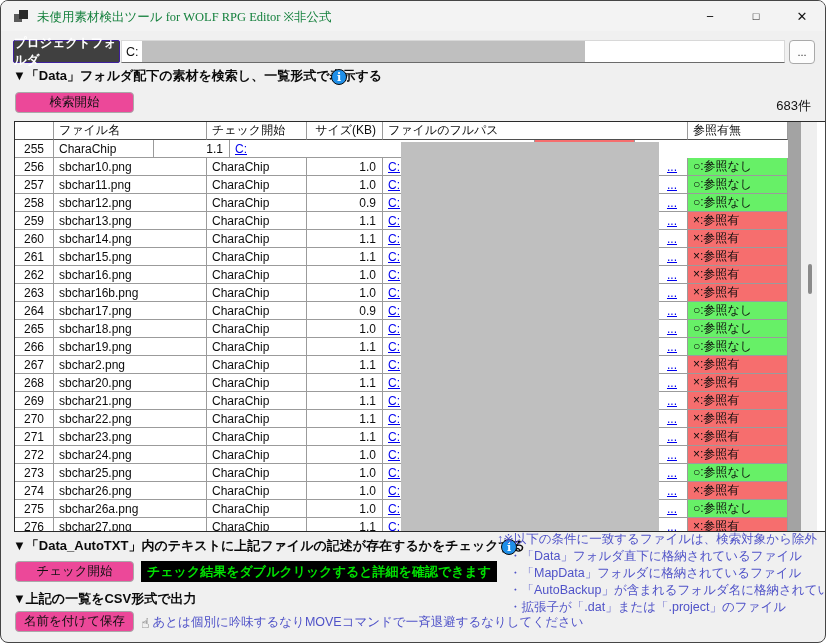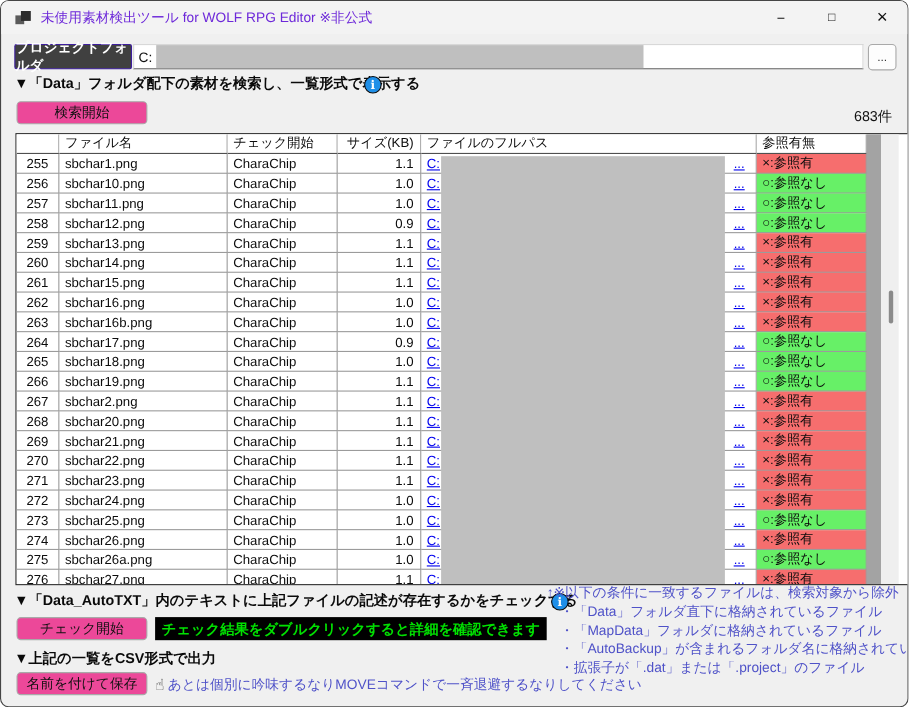"未使用素材検出ツール for WOLF RPG Editor" .win-title { color: #6d28d9 -> #15803d; font-family: none -> Liberation Serif, serif }
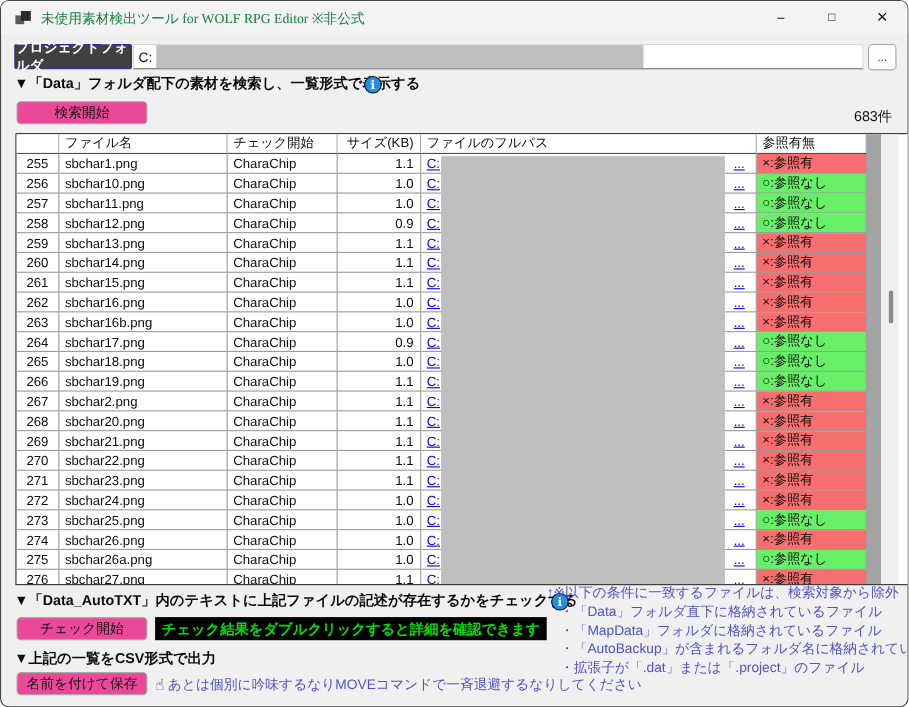"sbchar1.png" div.td { html: <div>sbchar1.png</div> -> none }
